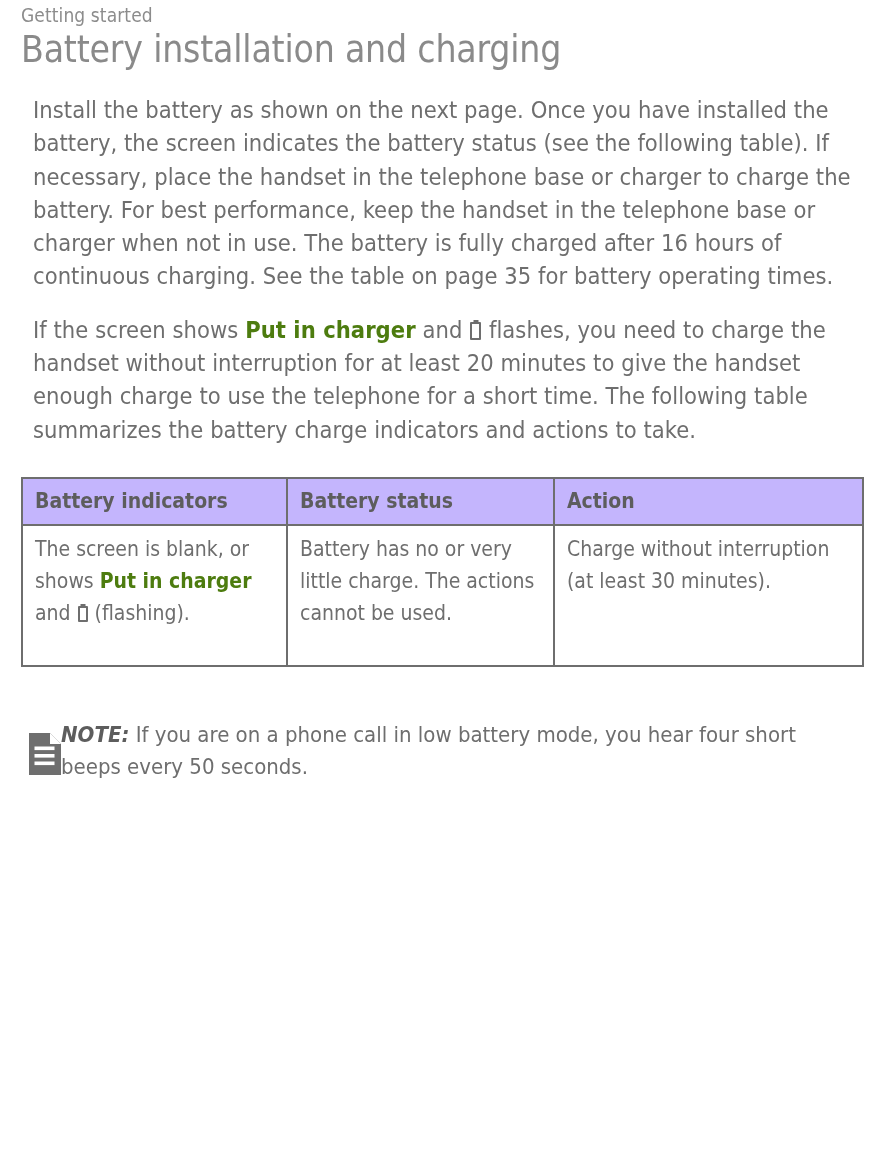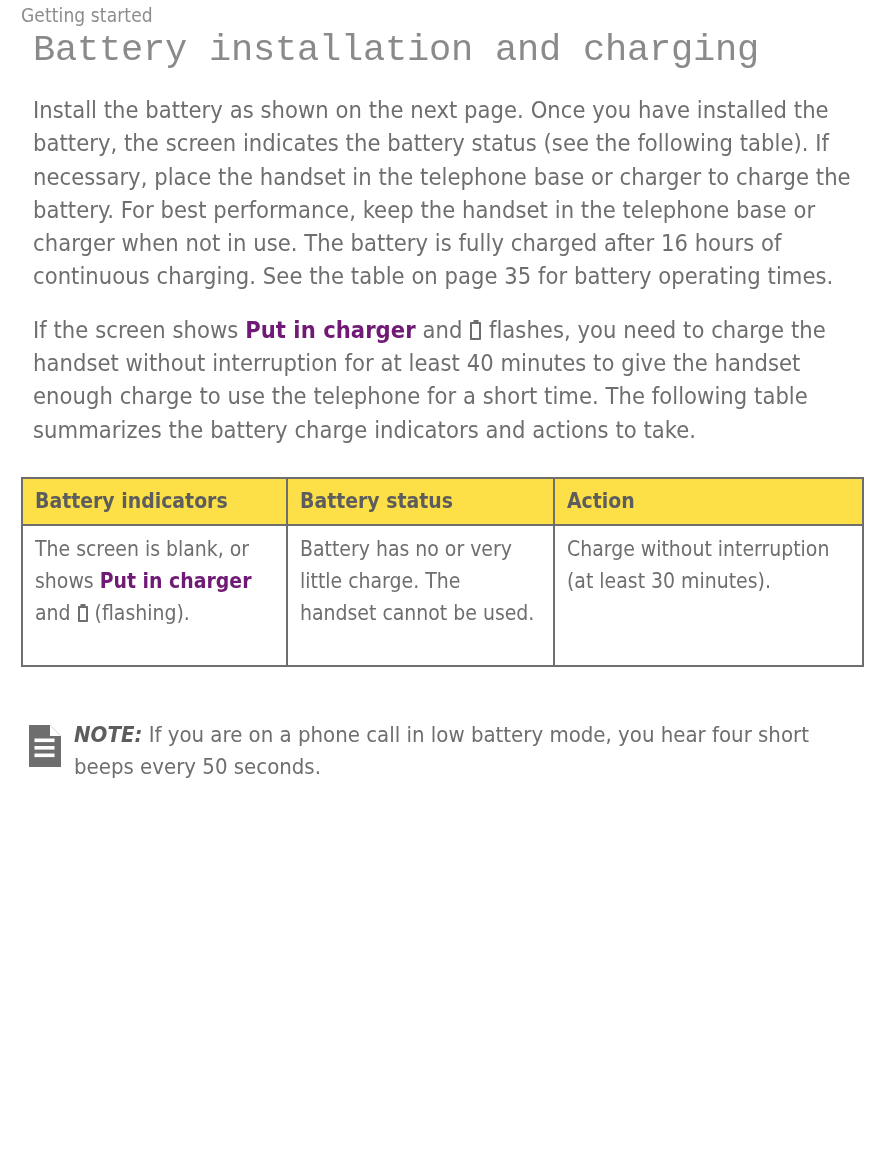"Battery installation and charging" .page-title { font-family: Liberation Mono, monospace -> none; margin: 2px 0 0 12px -> 2px 0 0 0 }
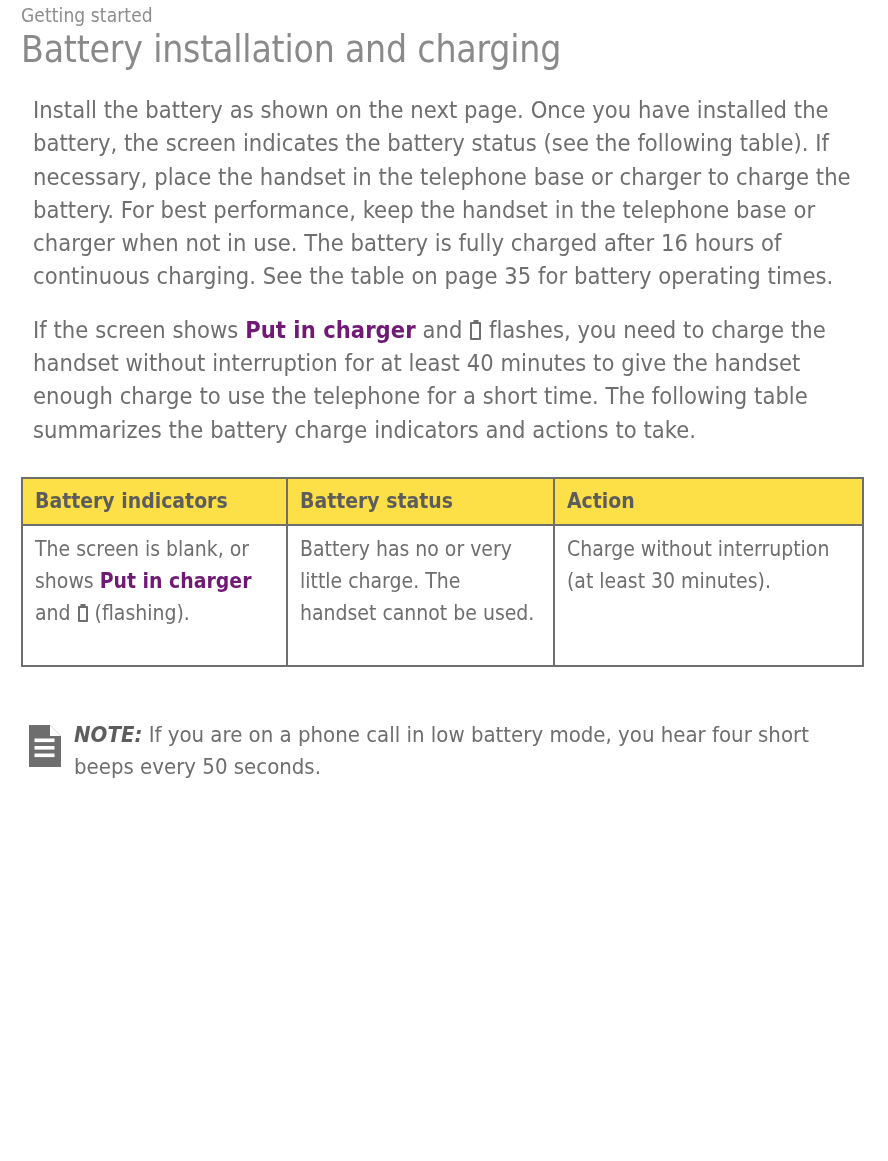"Put in charger" .para b, .bold { color: #701a75 -> #4d7c0f }
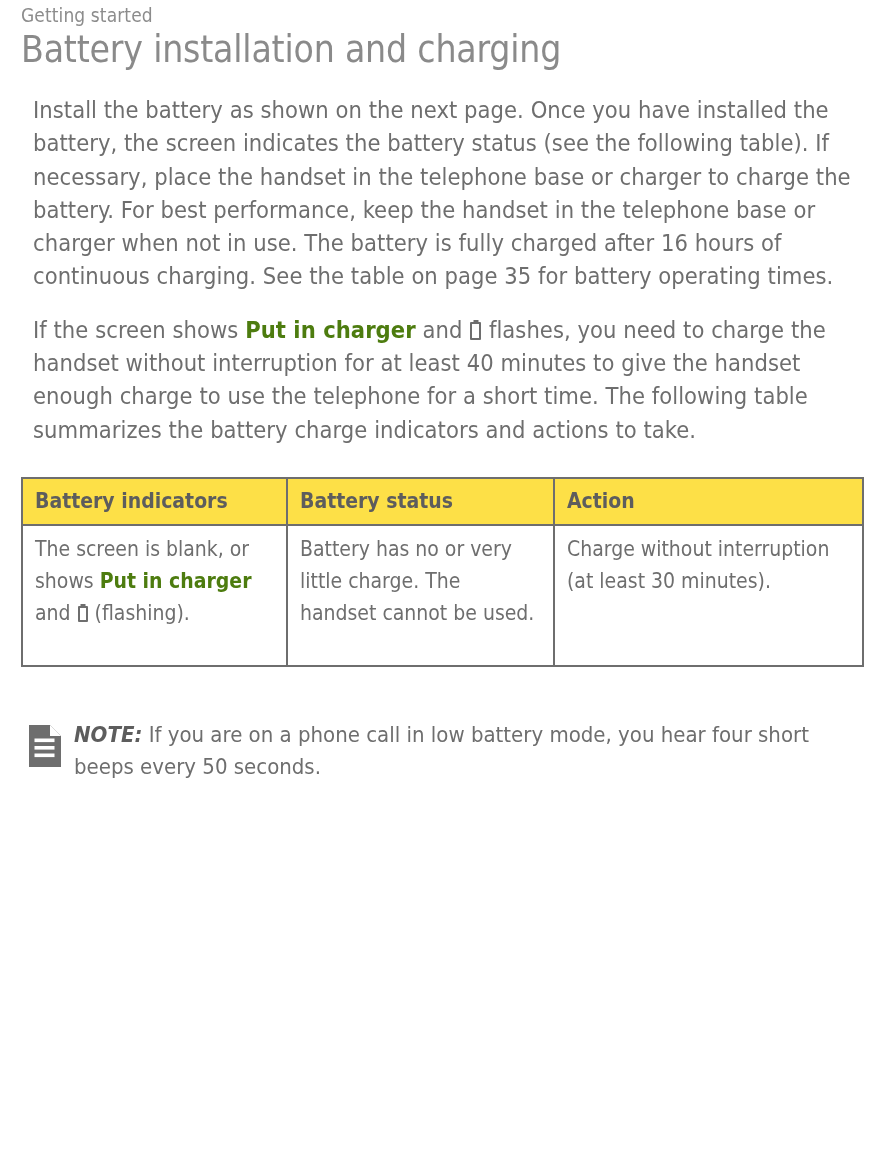"flashes, you need to charge" span { text: 40 -> 20 }
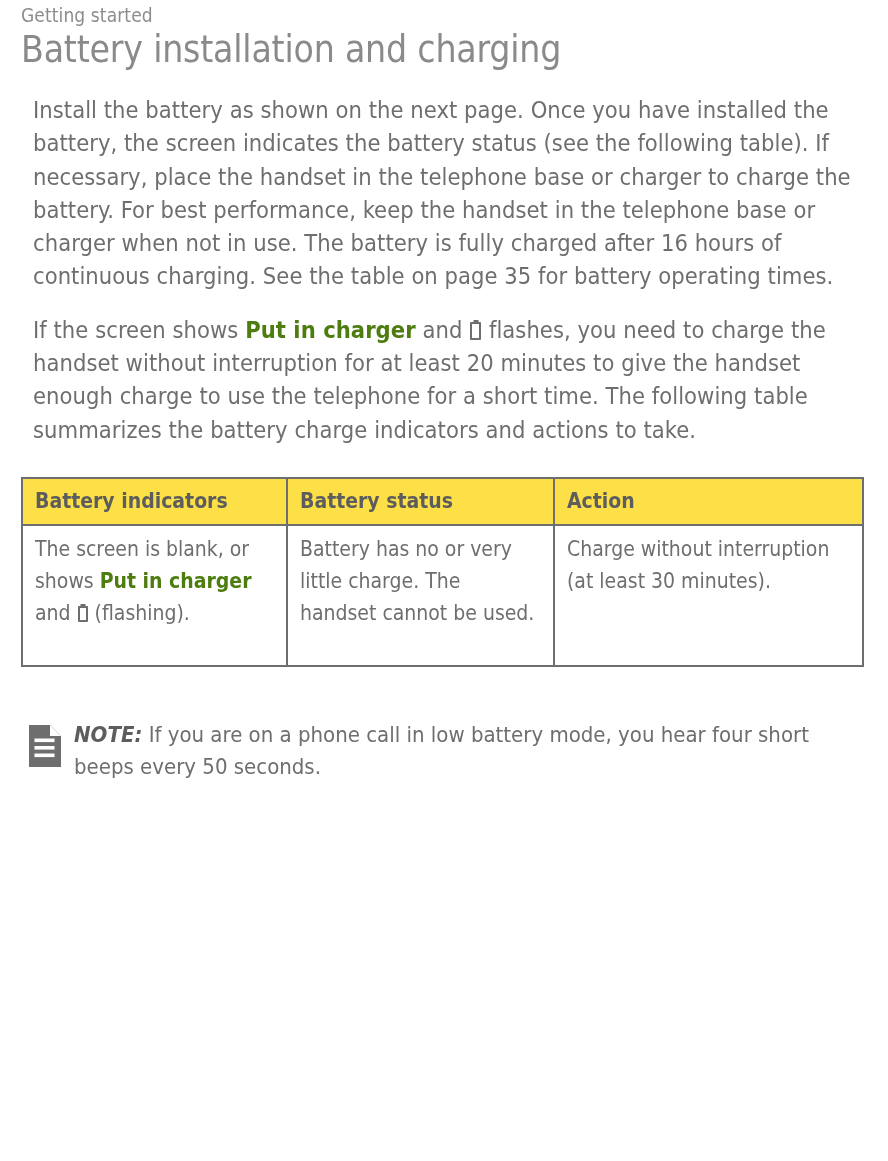"Battery indicators" table.indicators thead th { background: #fde047 -> #c4b5fd }
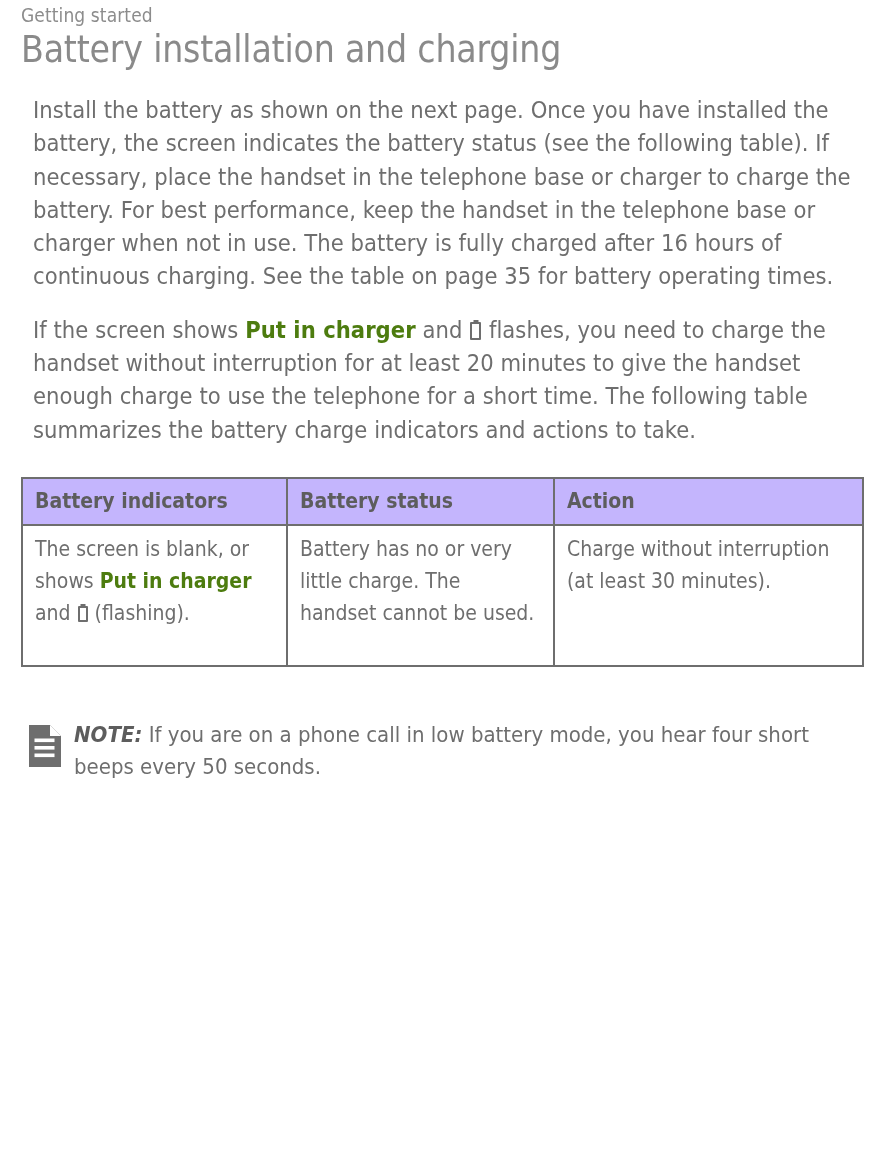"Battery has no or very" td { text: handset -> actions }
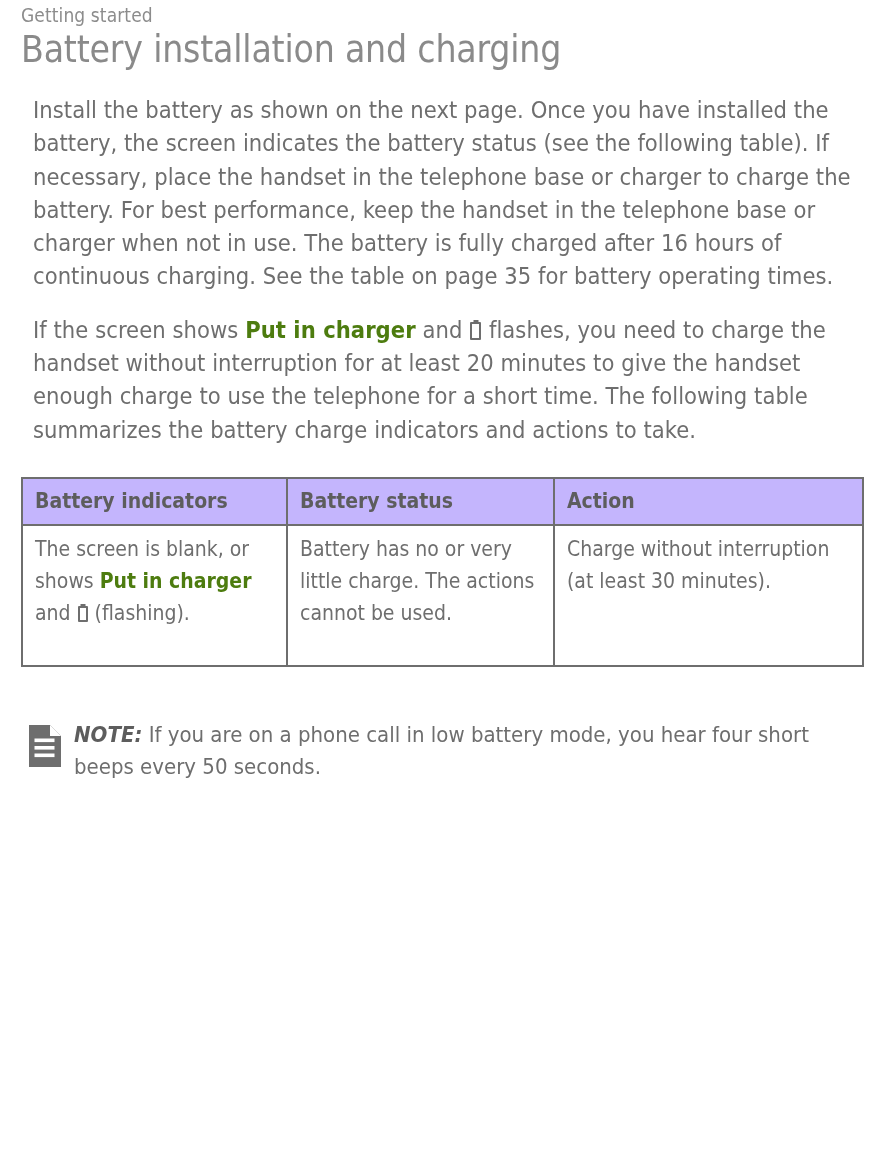"NOTE: If you are on" .note { align-items: flex-start -> center; gap: 13px -> none }
